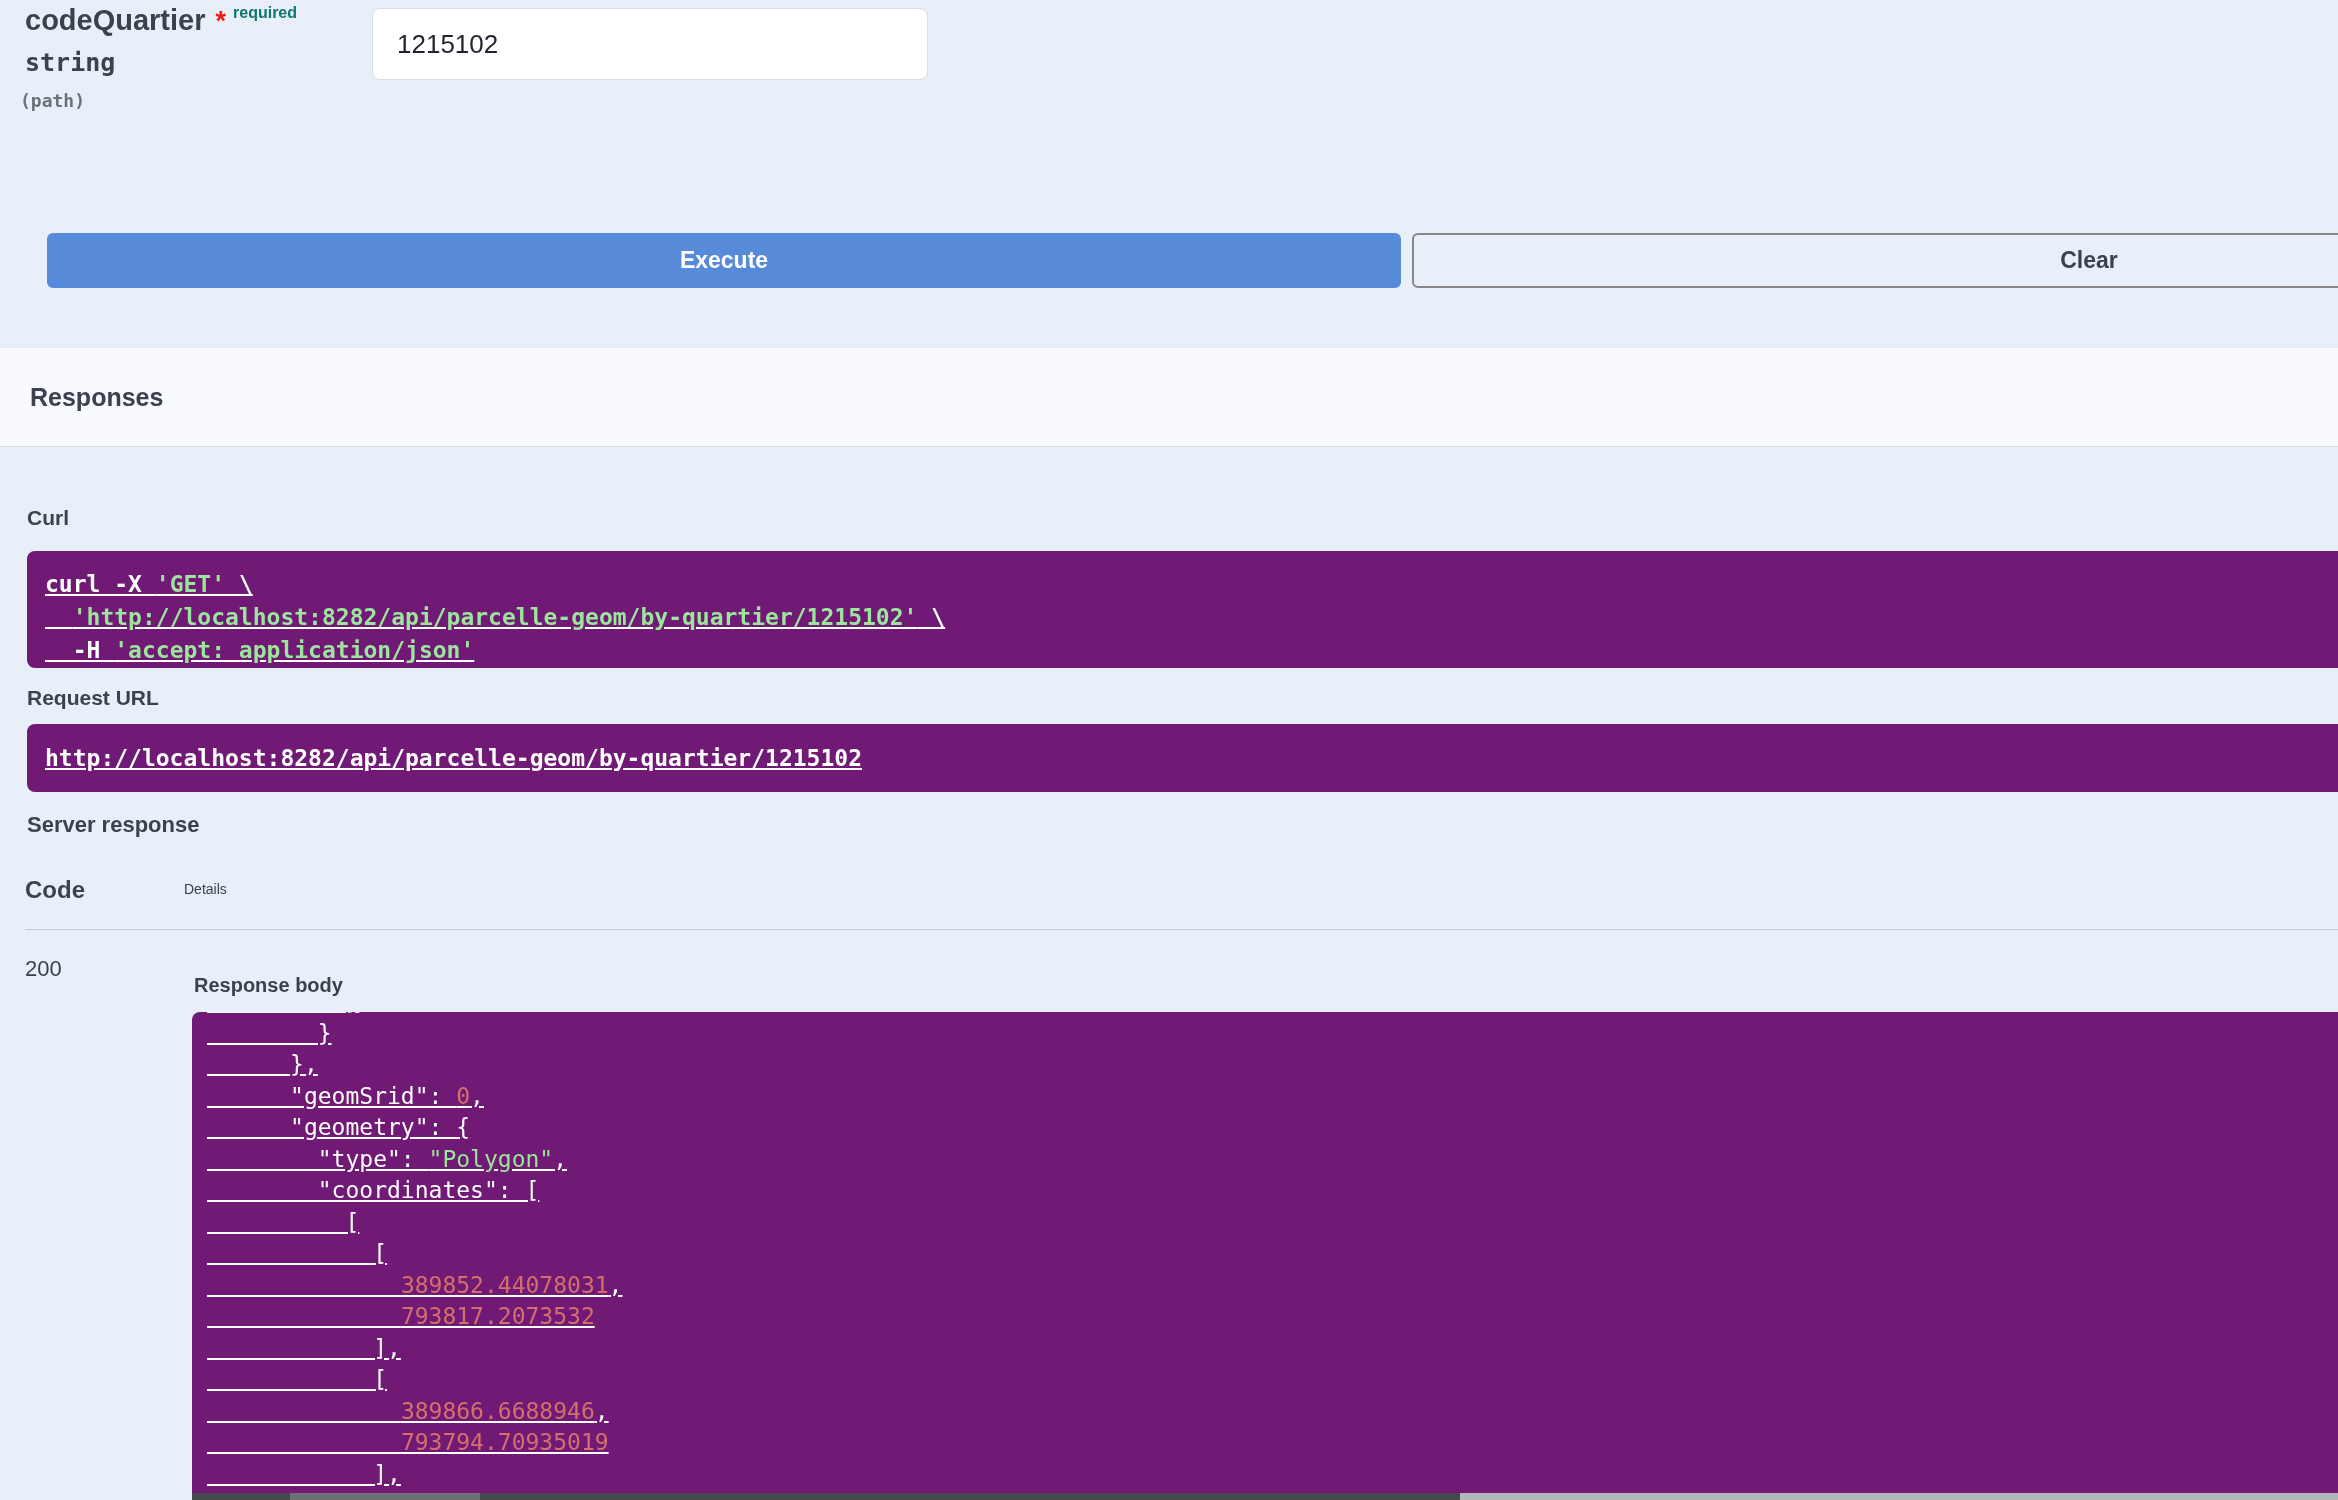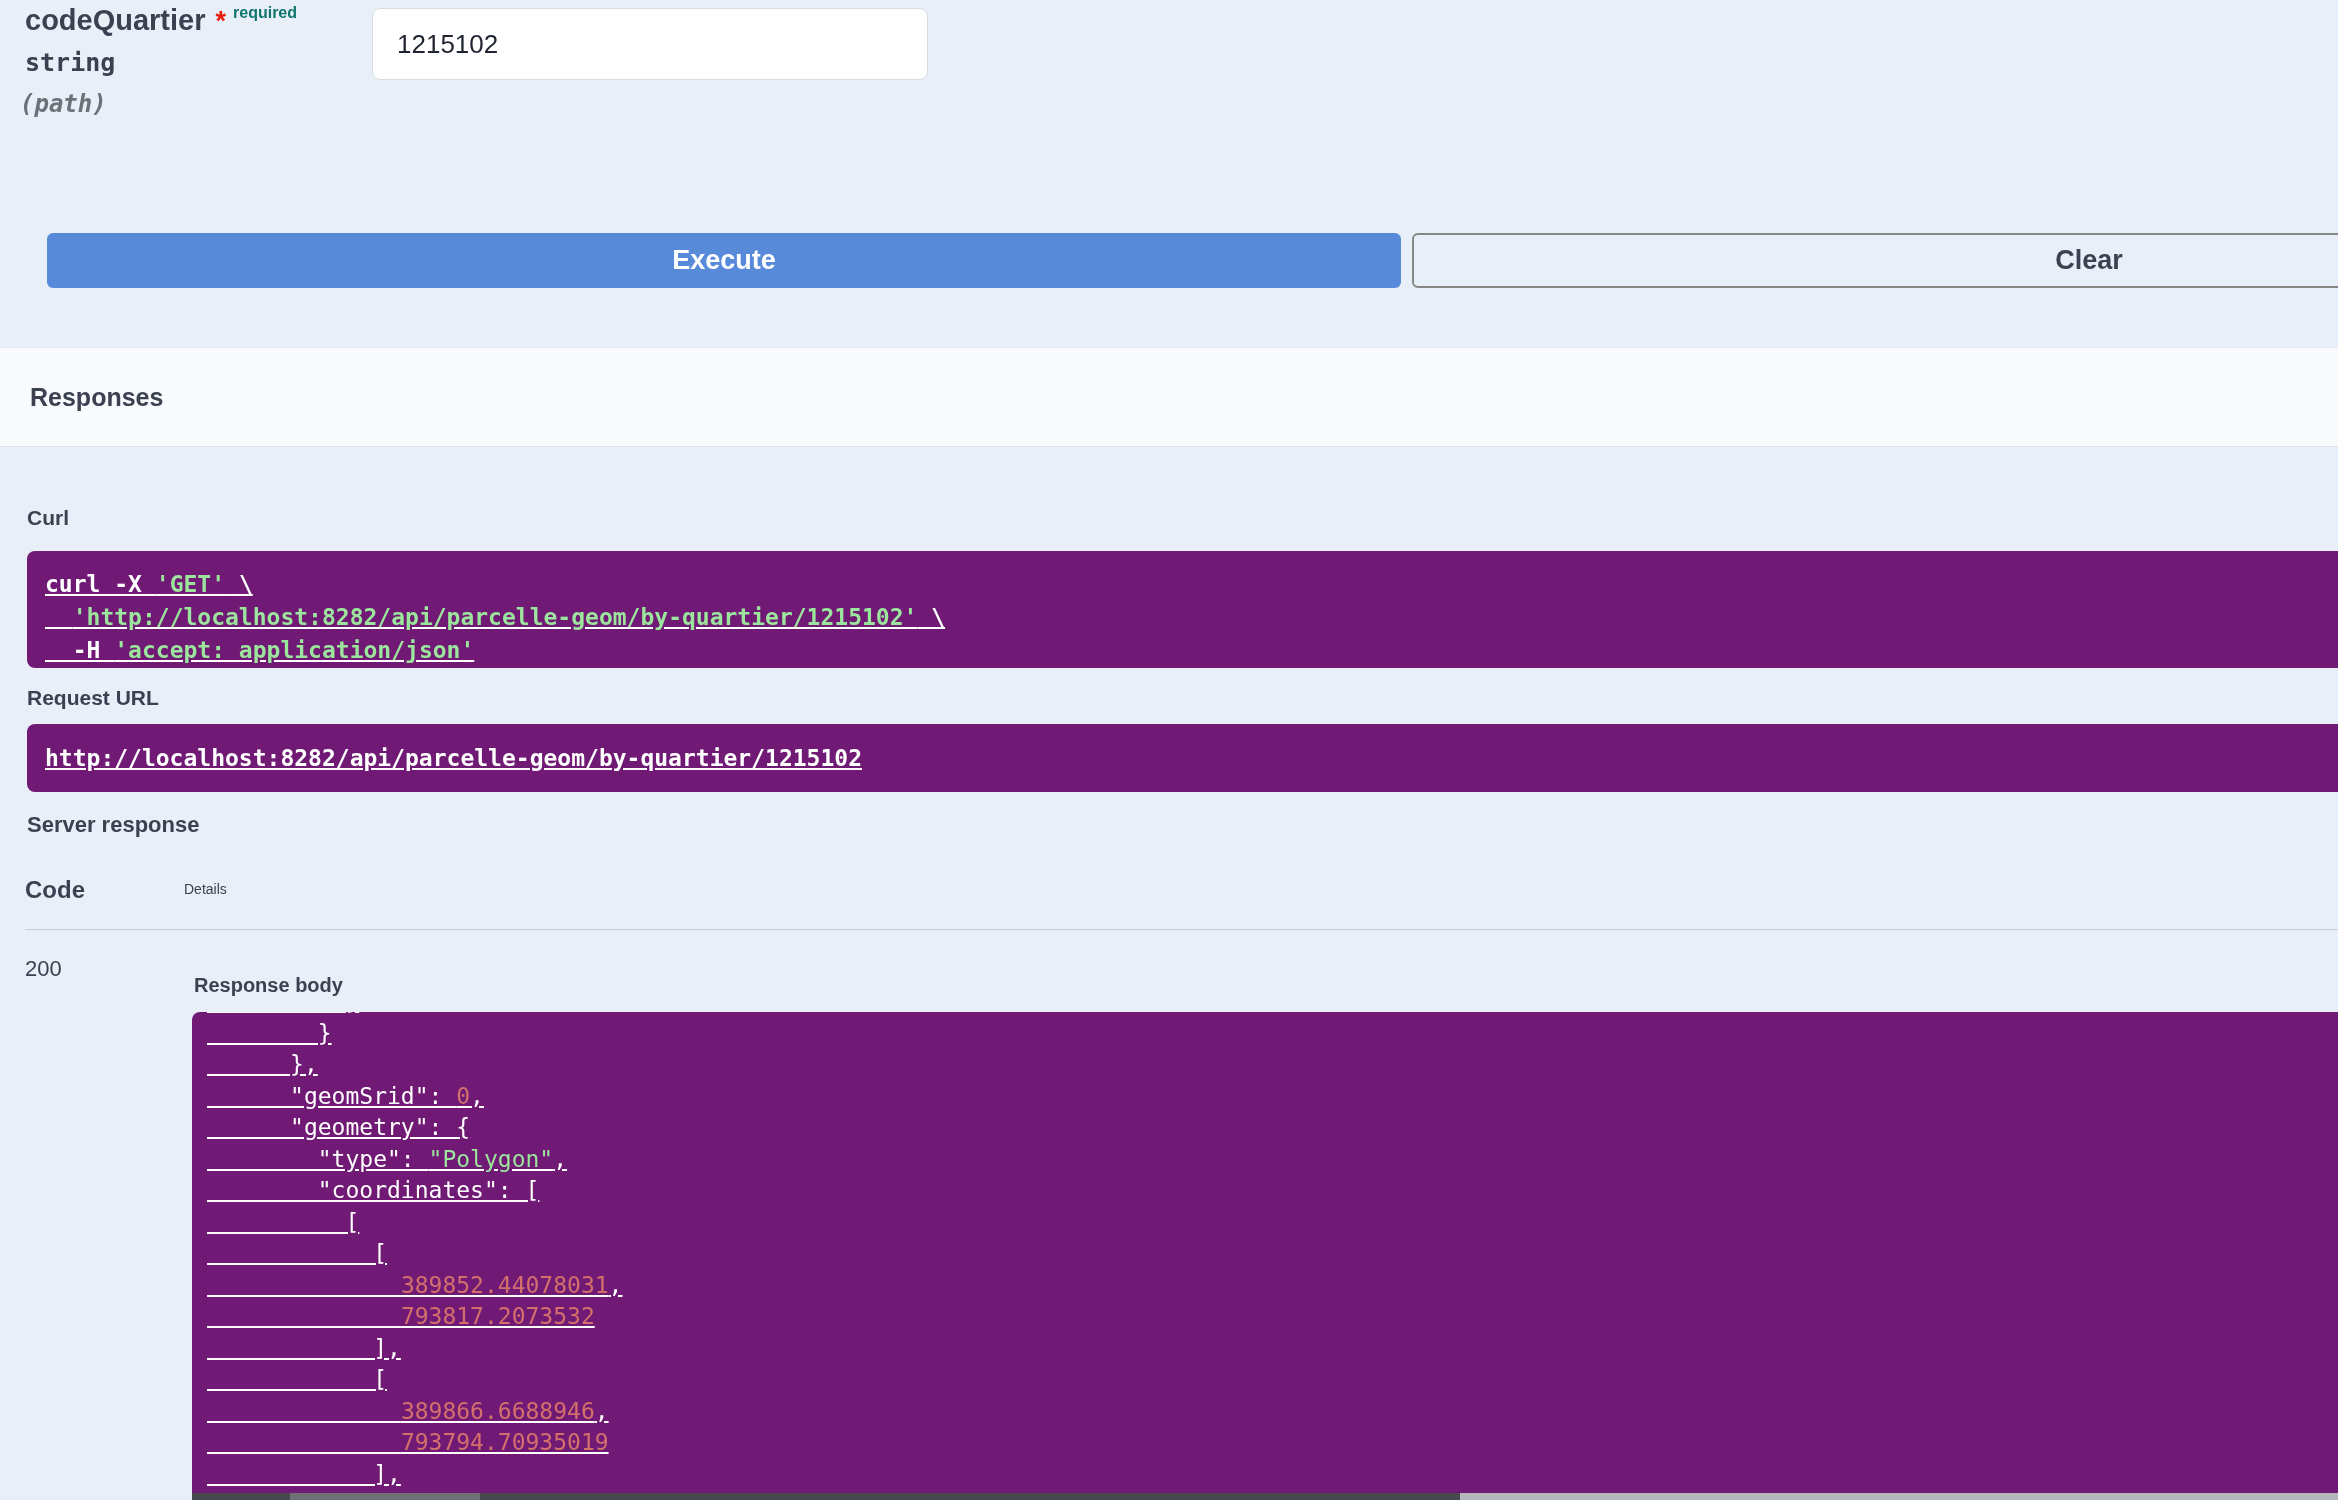"(path)" .param-in { font-size: 24px -> 18px; font-style: italic -> none }
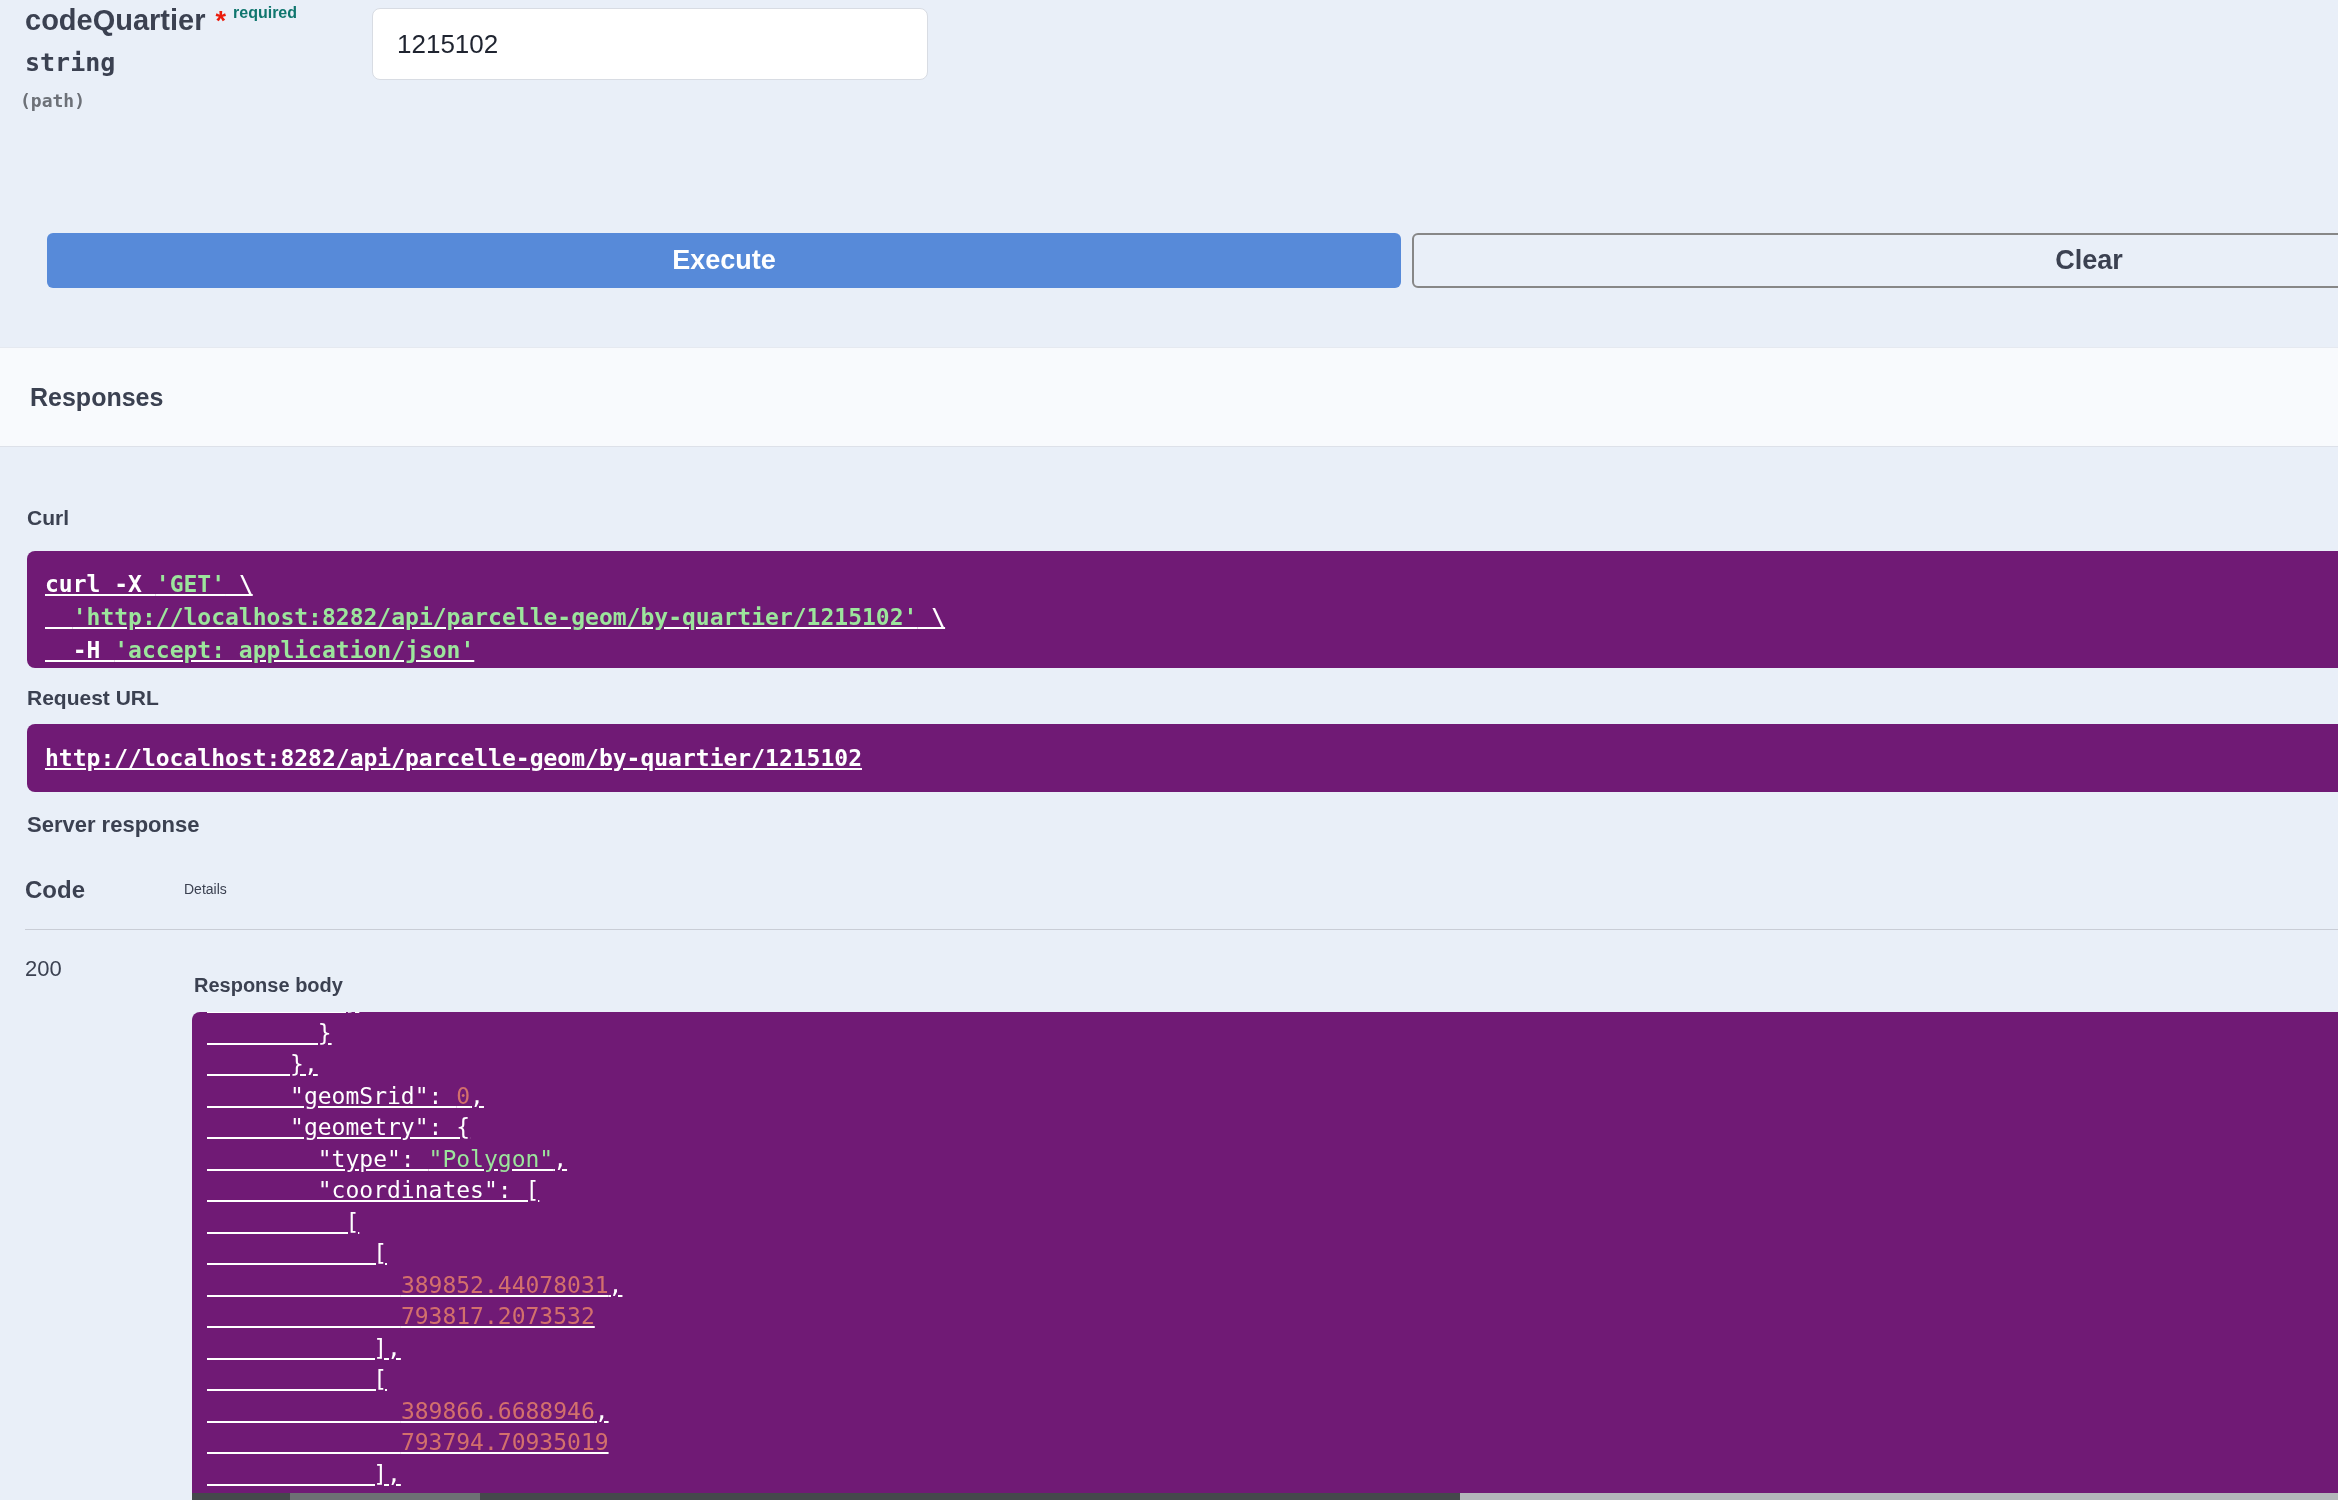"Execute" .btn { font-size: 27px -> 23px }
